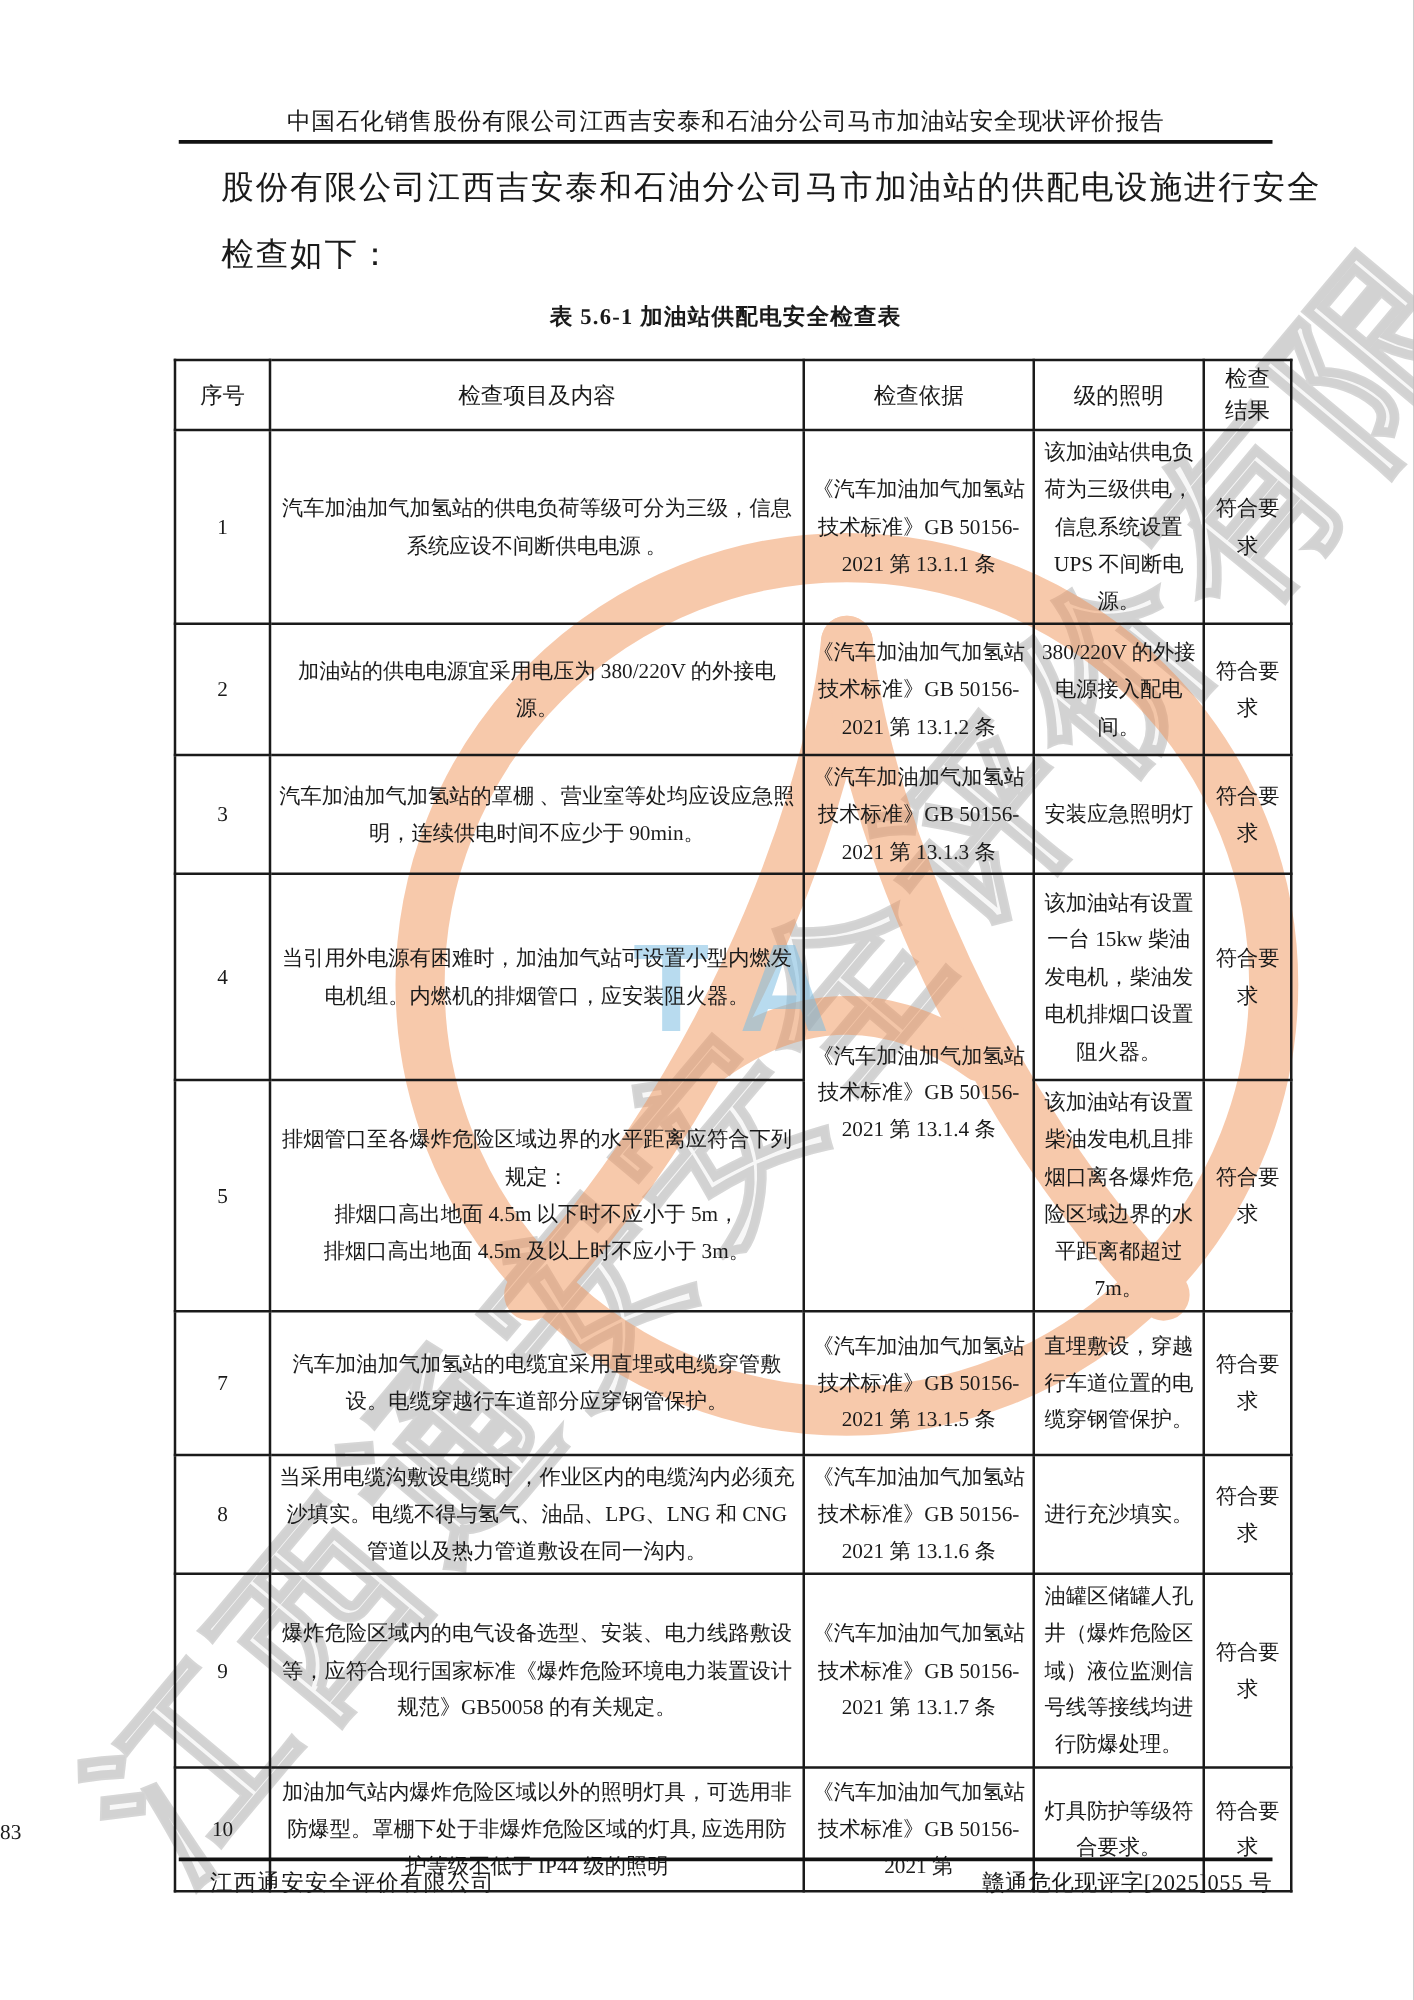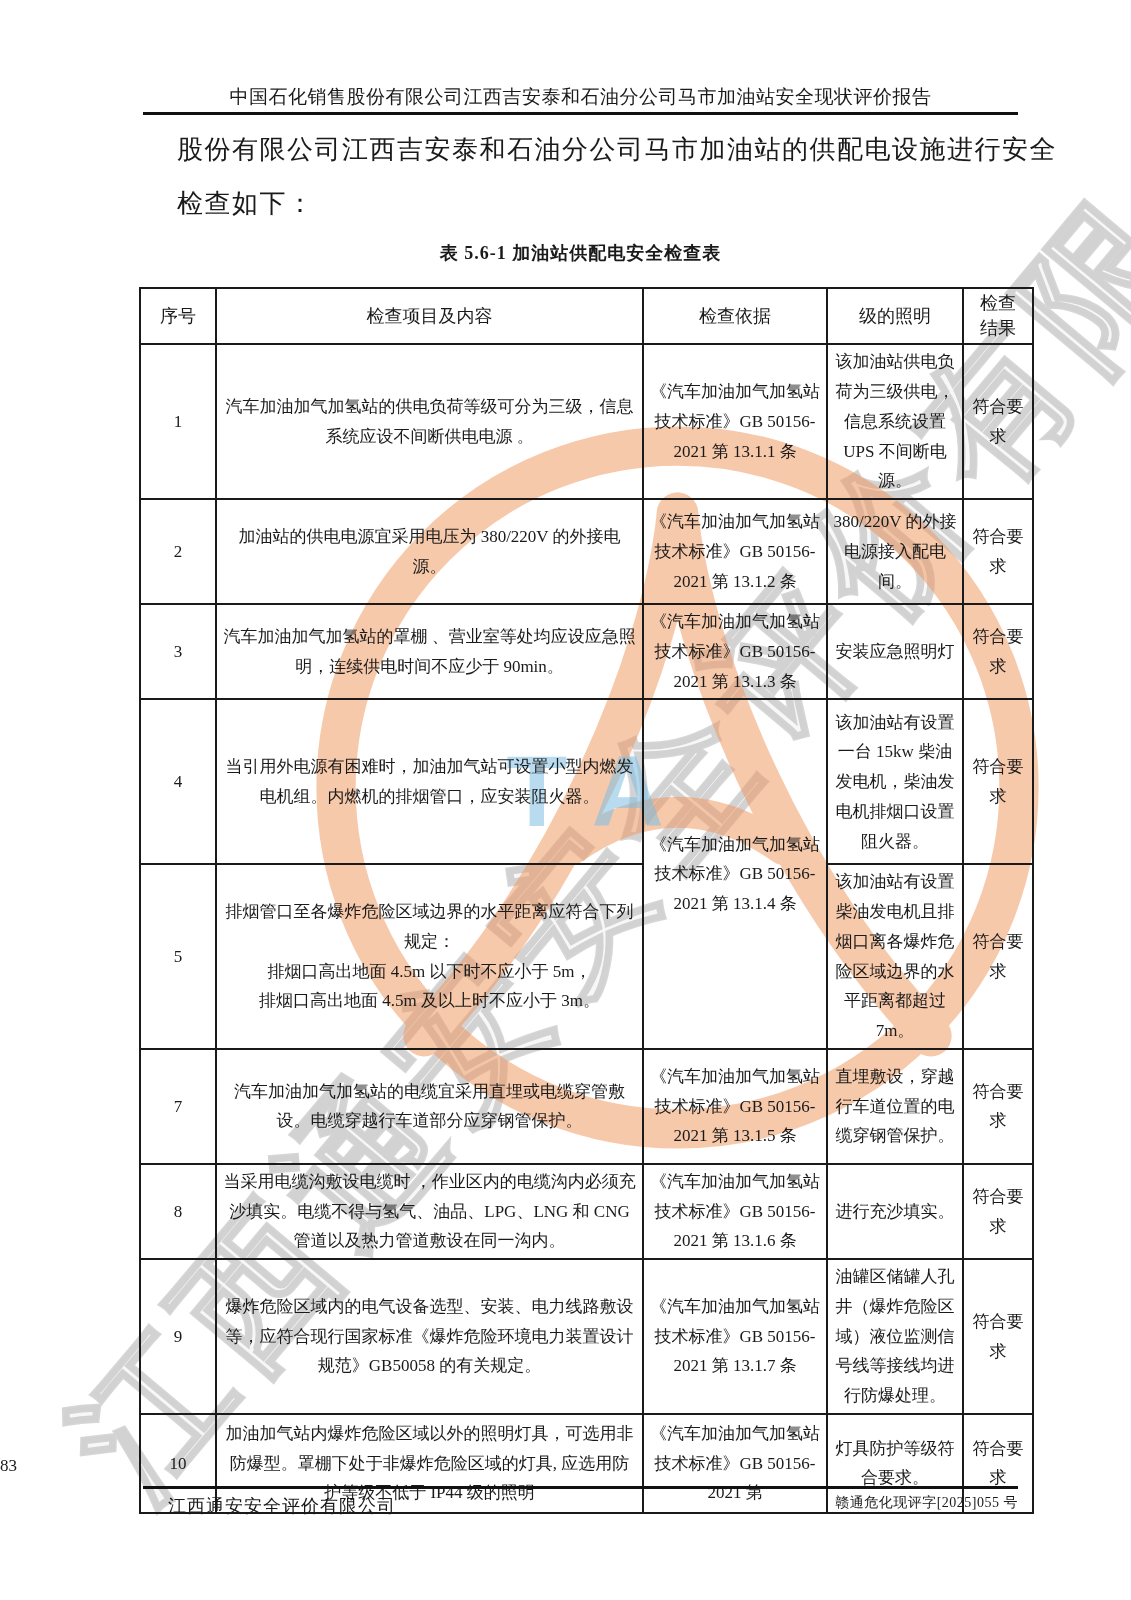"赣通危化现评字[2025]055 号" .footer-right { font-size: 14px -> 18px }
